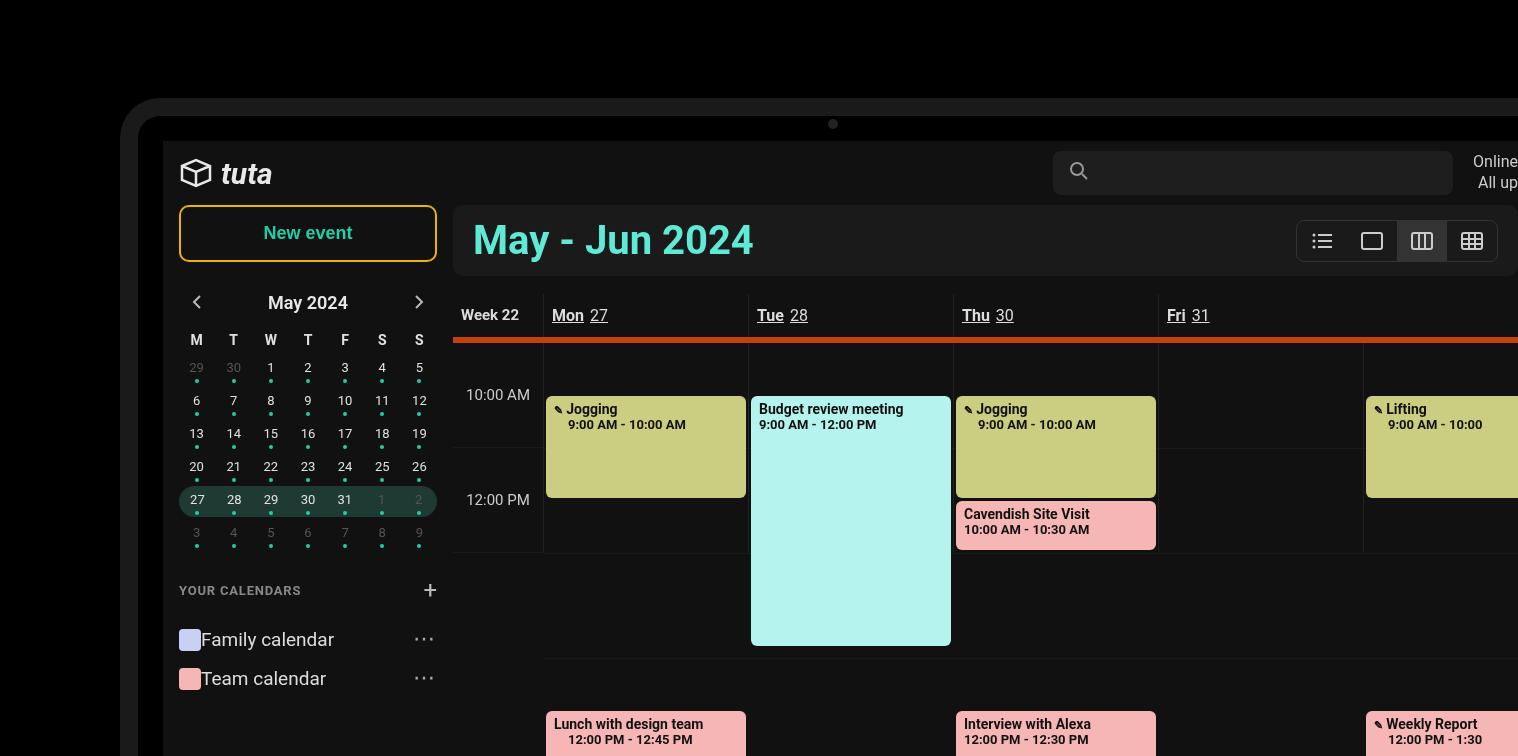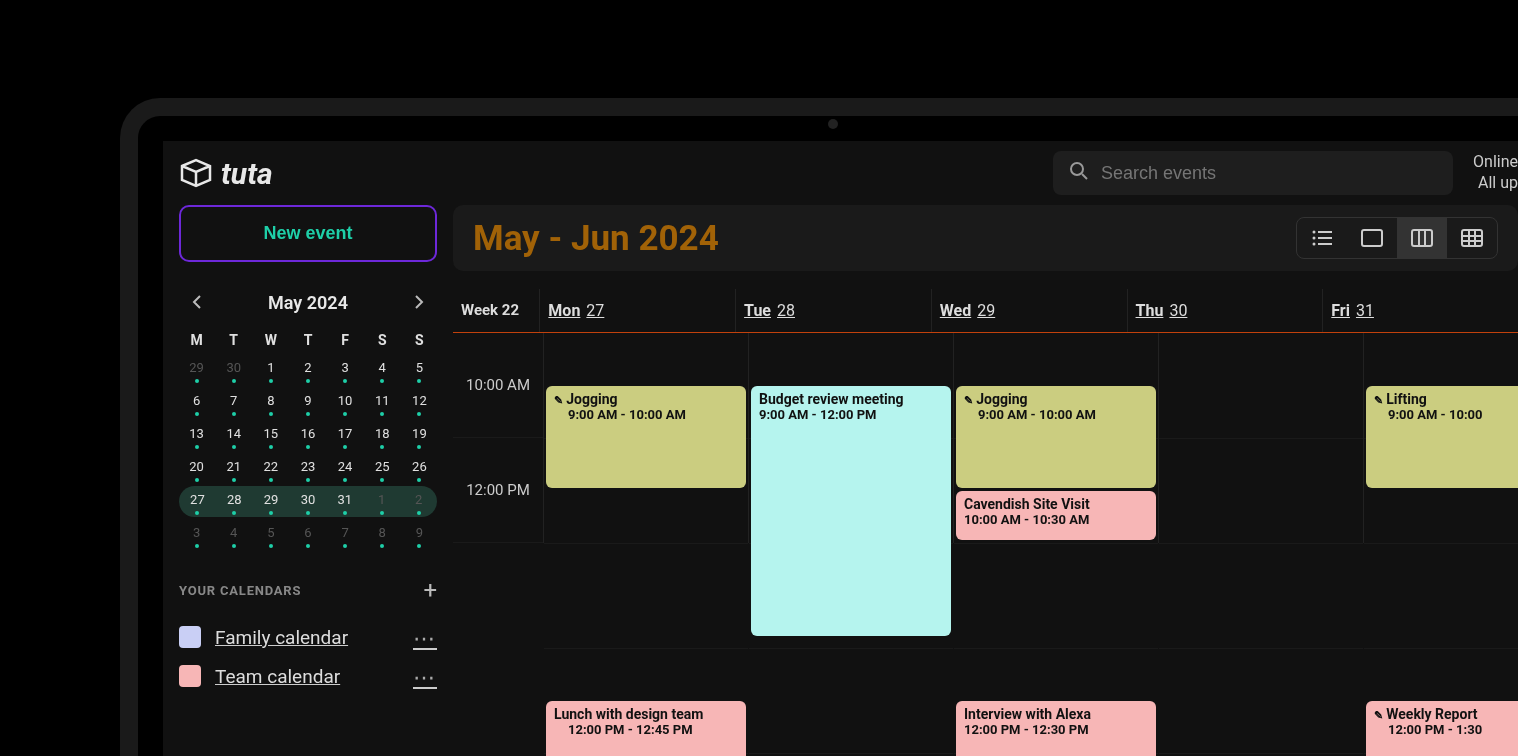"Search events" input { html: <input> -> none }
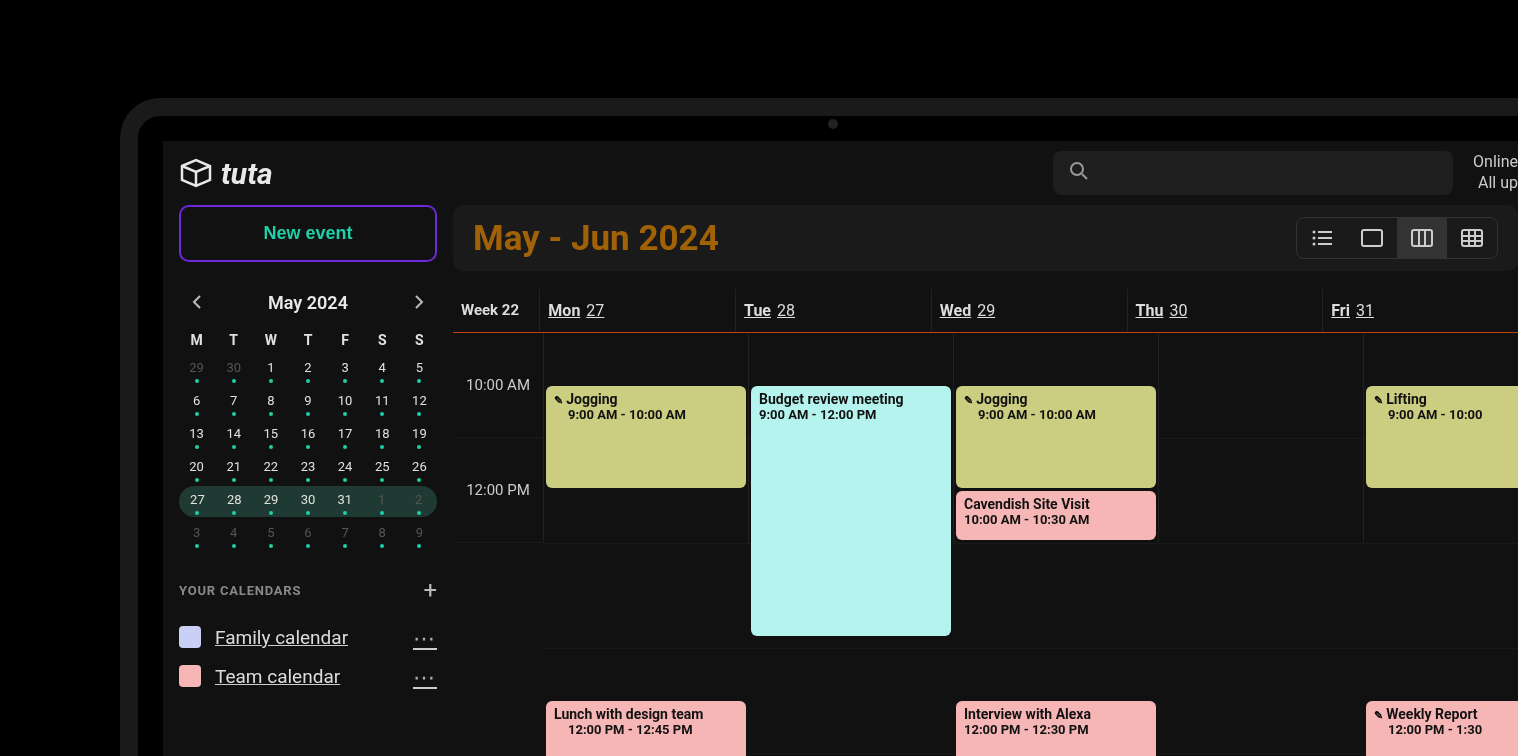"New event" .new-event-btn { border: 2px solid #6d28d9 -> 2px solid #eab308 }
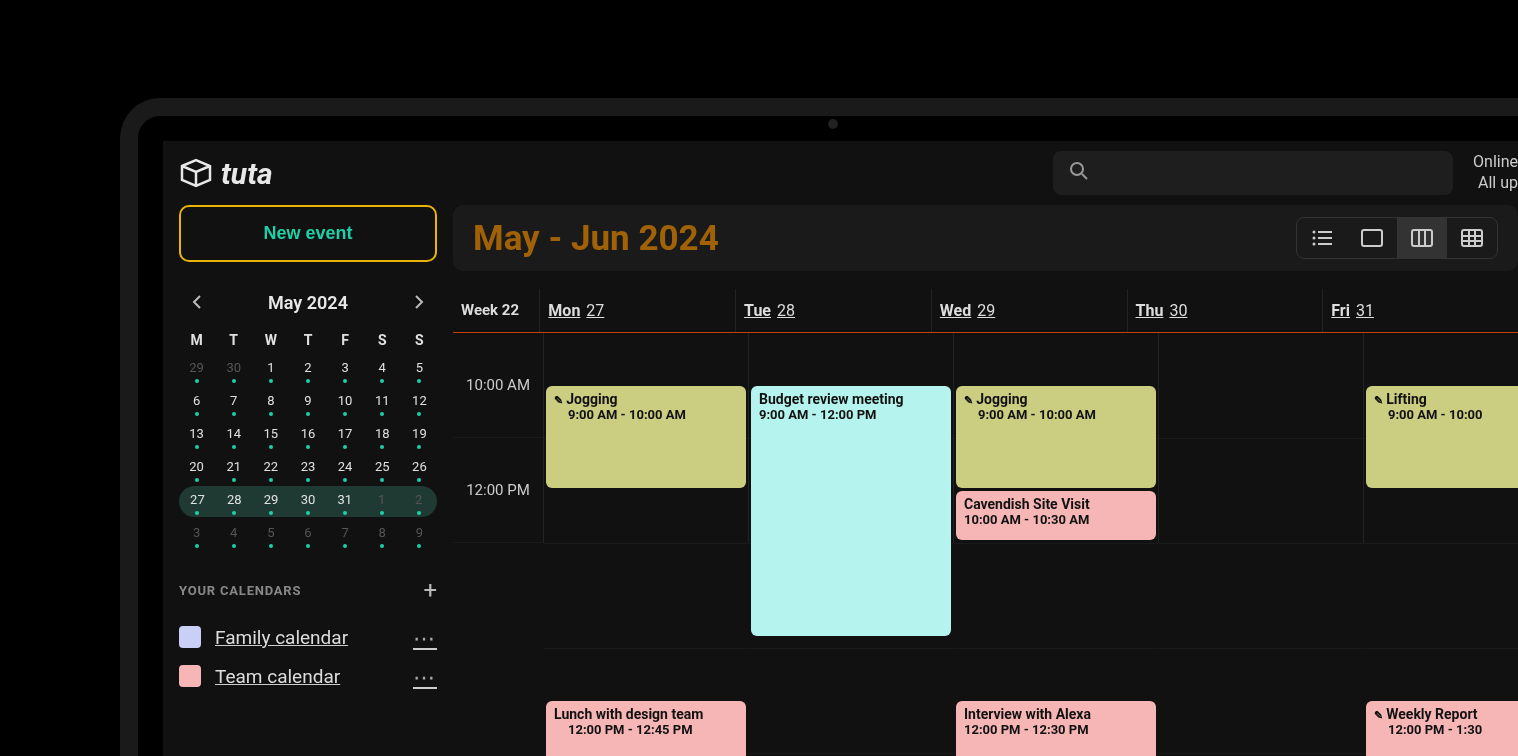"May - Jun 2024" .month-title { color: #a16207 -> #5eead4; font-size: 35px -> 40px }
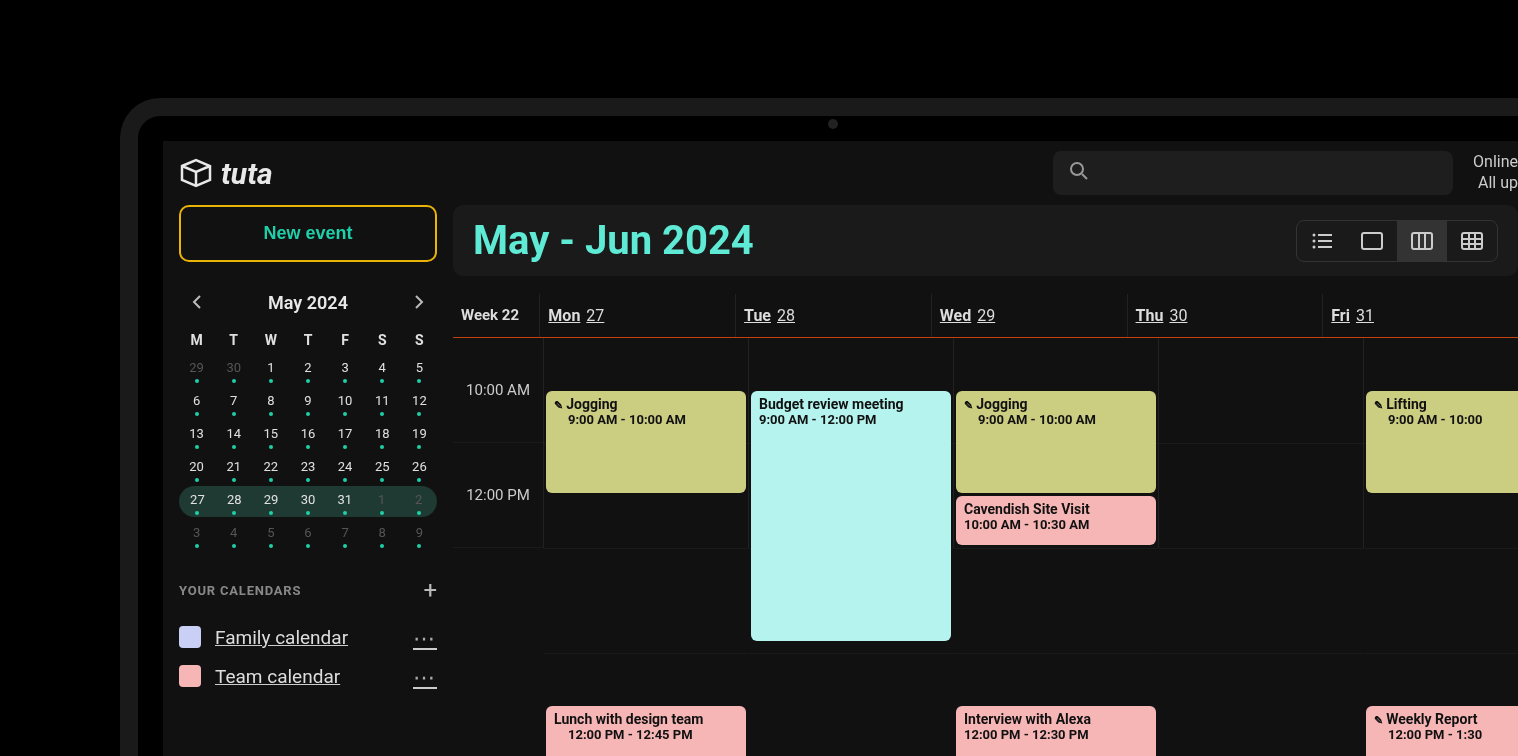"Week 22" .day-headers { border-bottom: 1px solid #c2410c -> 6px solid #c2410c }
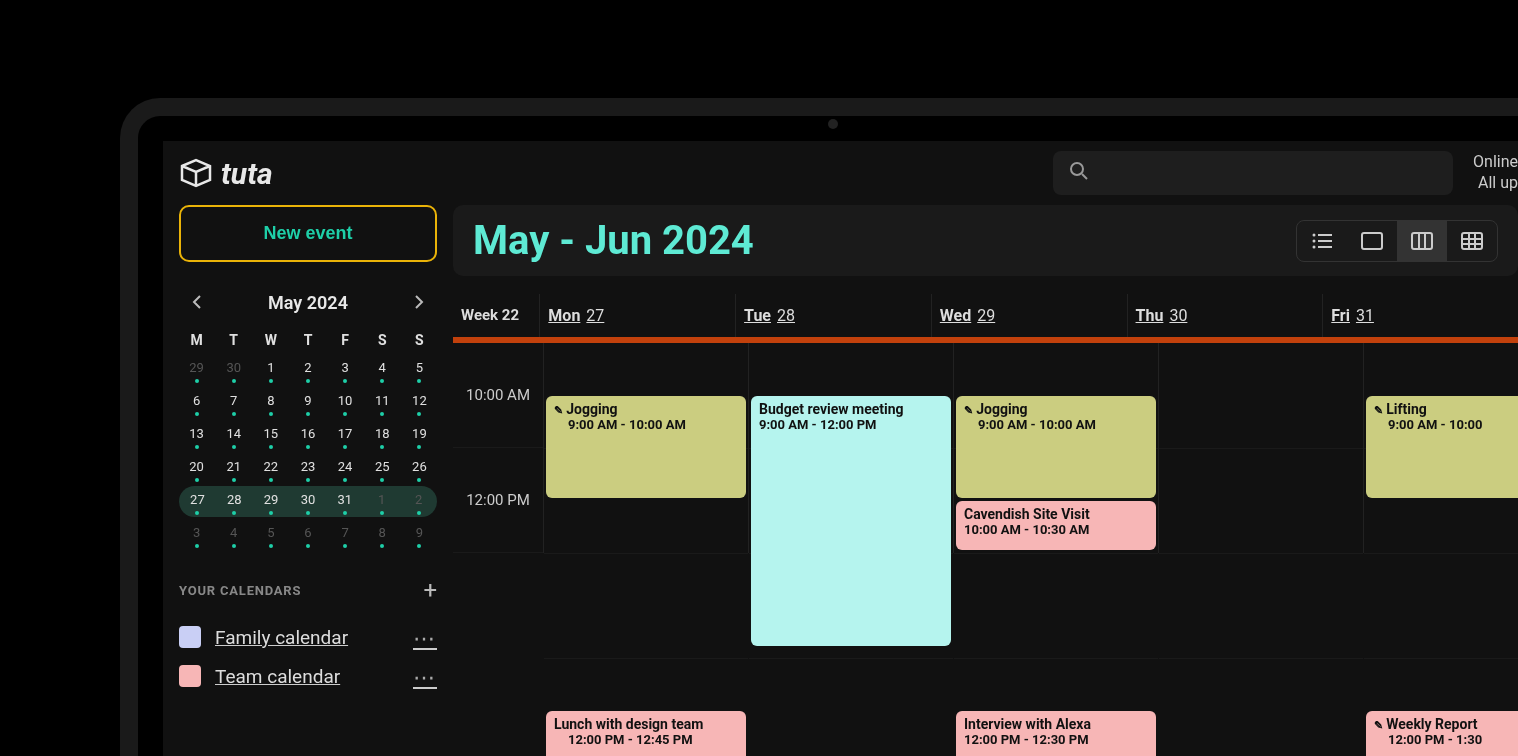"Wed 29" div.day-header { html: <div>Wed<span>29</span></div> -> none }
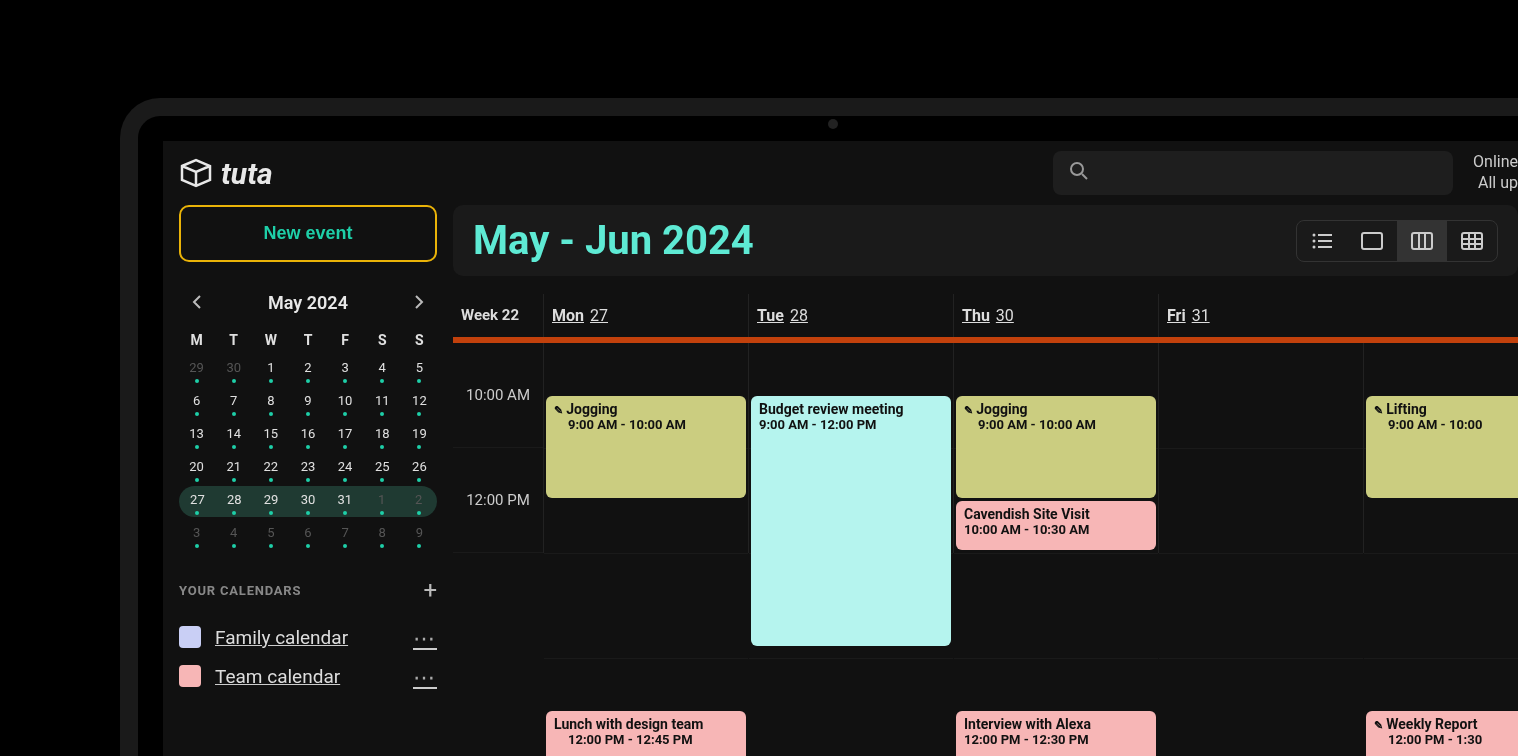"Family calendar" .cal-item { align-items: flex-start -> flex-end; gap: 14px -> none; text-decoration: underline -> none }
